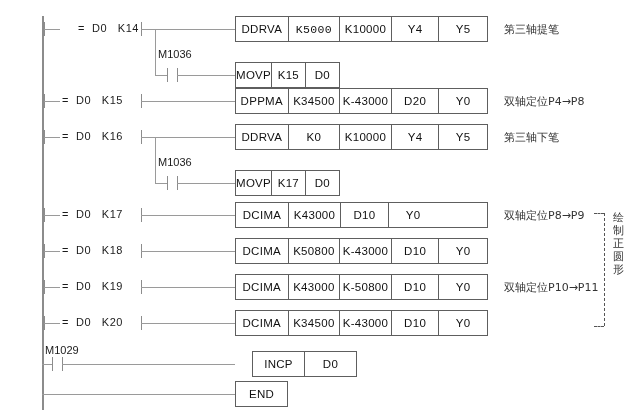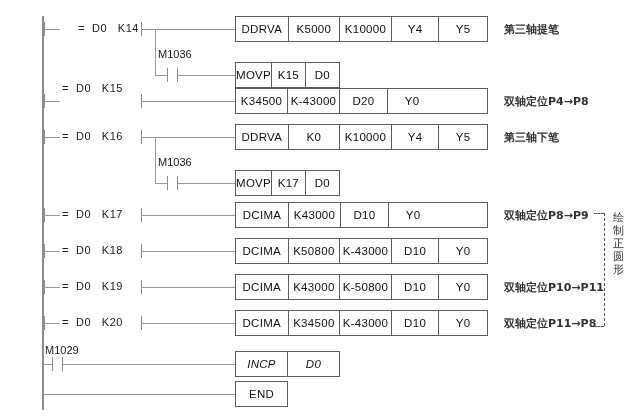"K5000" div.cell { font-family: none -> Liberation Mono, monospace }
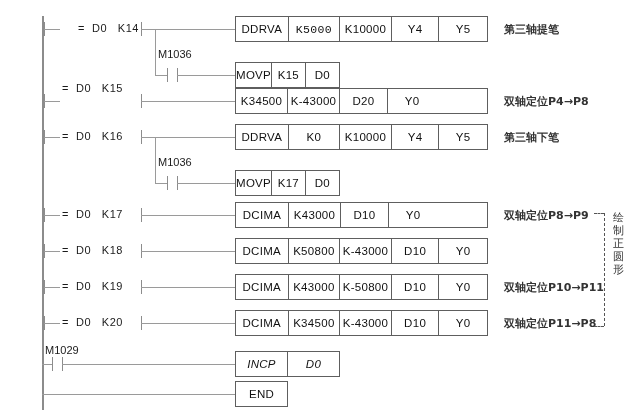"第三轴提笔" .comment { font-weight: bold -> none }
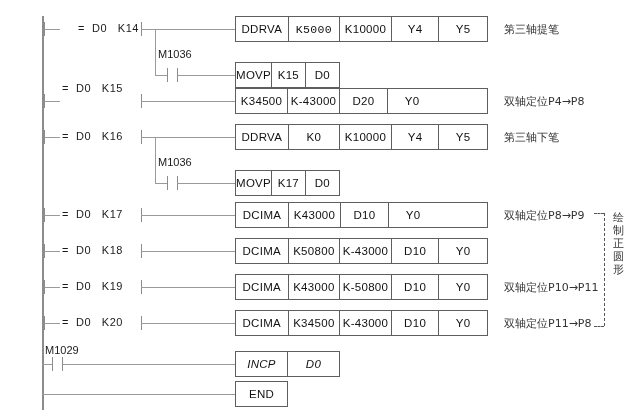"= D0 K15" div.cmp-text { top: 82px -> 94px }
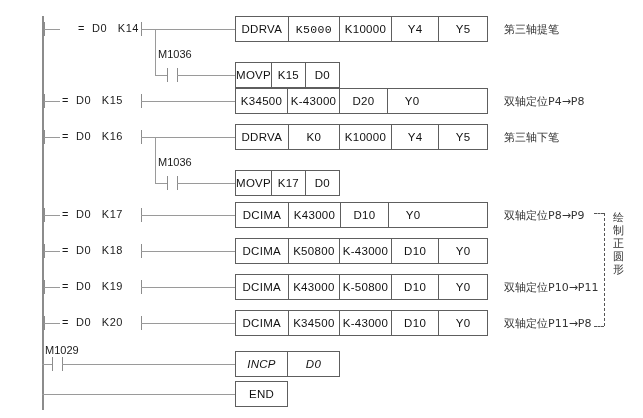"DPPMA" div.cell { html: none -> <div>DPPMA</div> }
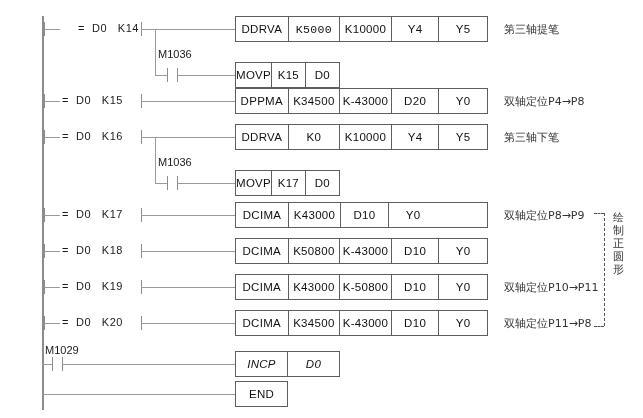"双轴定位P11→P8" div.comment { html: <div>双轴定位P11→P8</div> -> none }
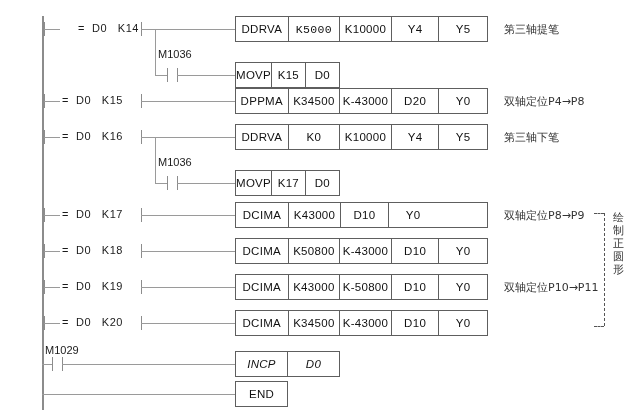"INCP" div.ibox { font-style: italic -> none; left: 235px -> 252px }
